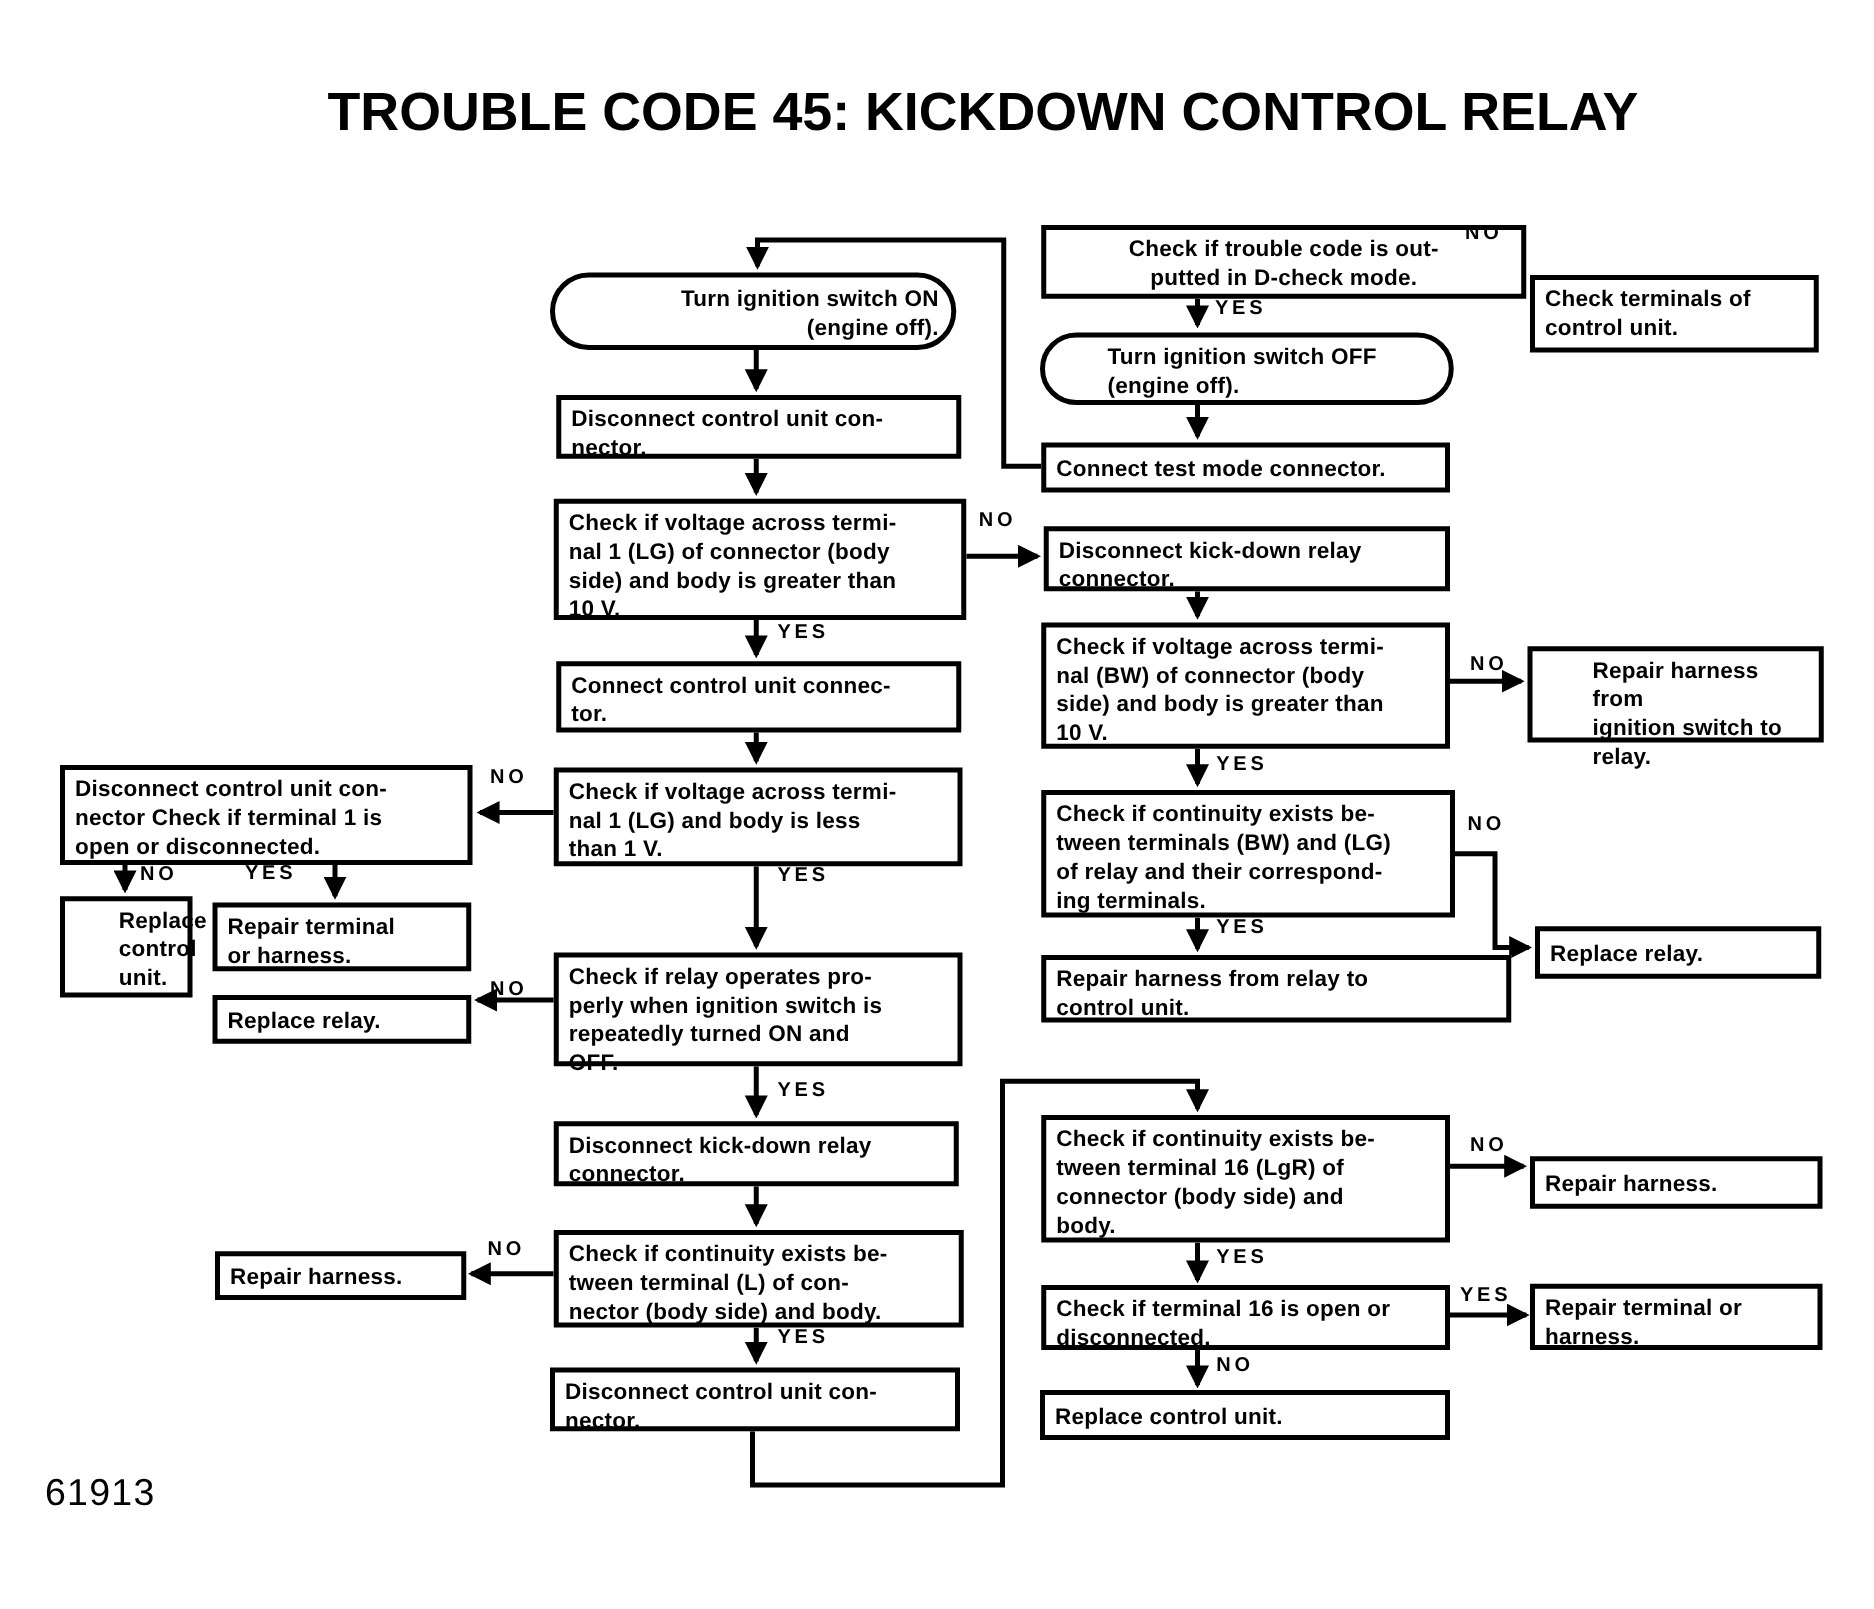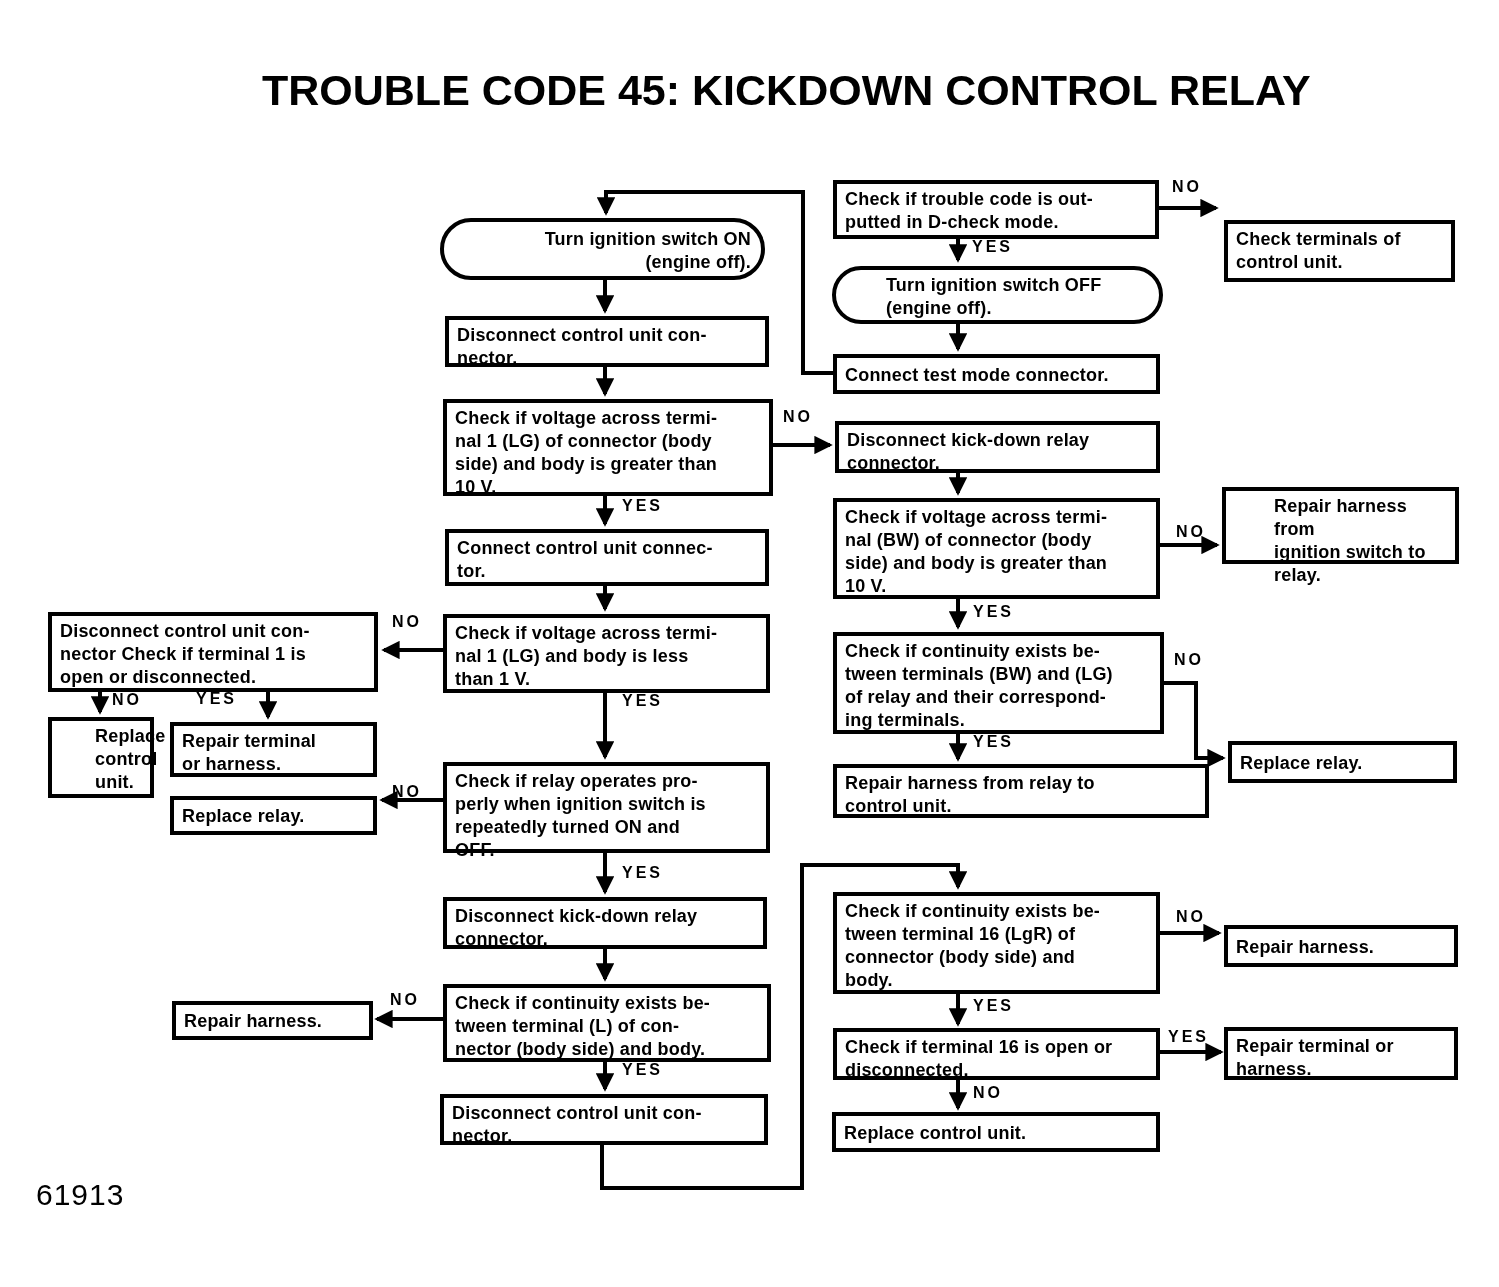"Check if trouble code is" div.node { text-align: none -> center; width: 326px -> 388px }
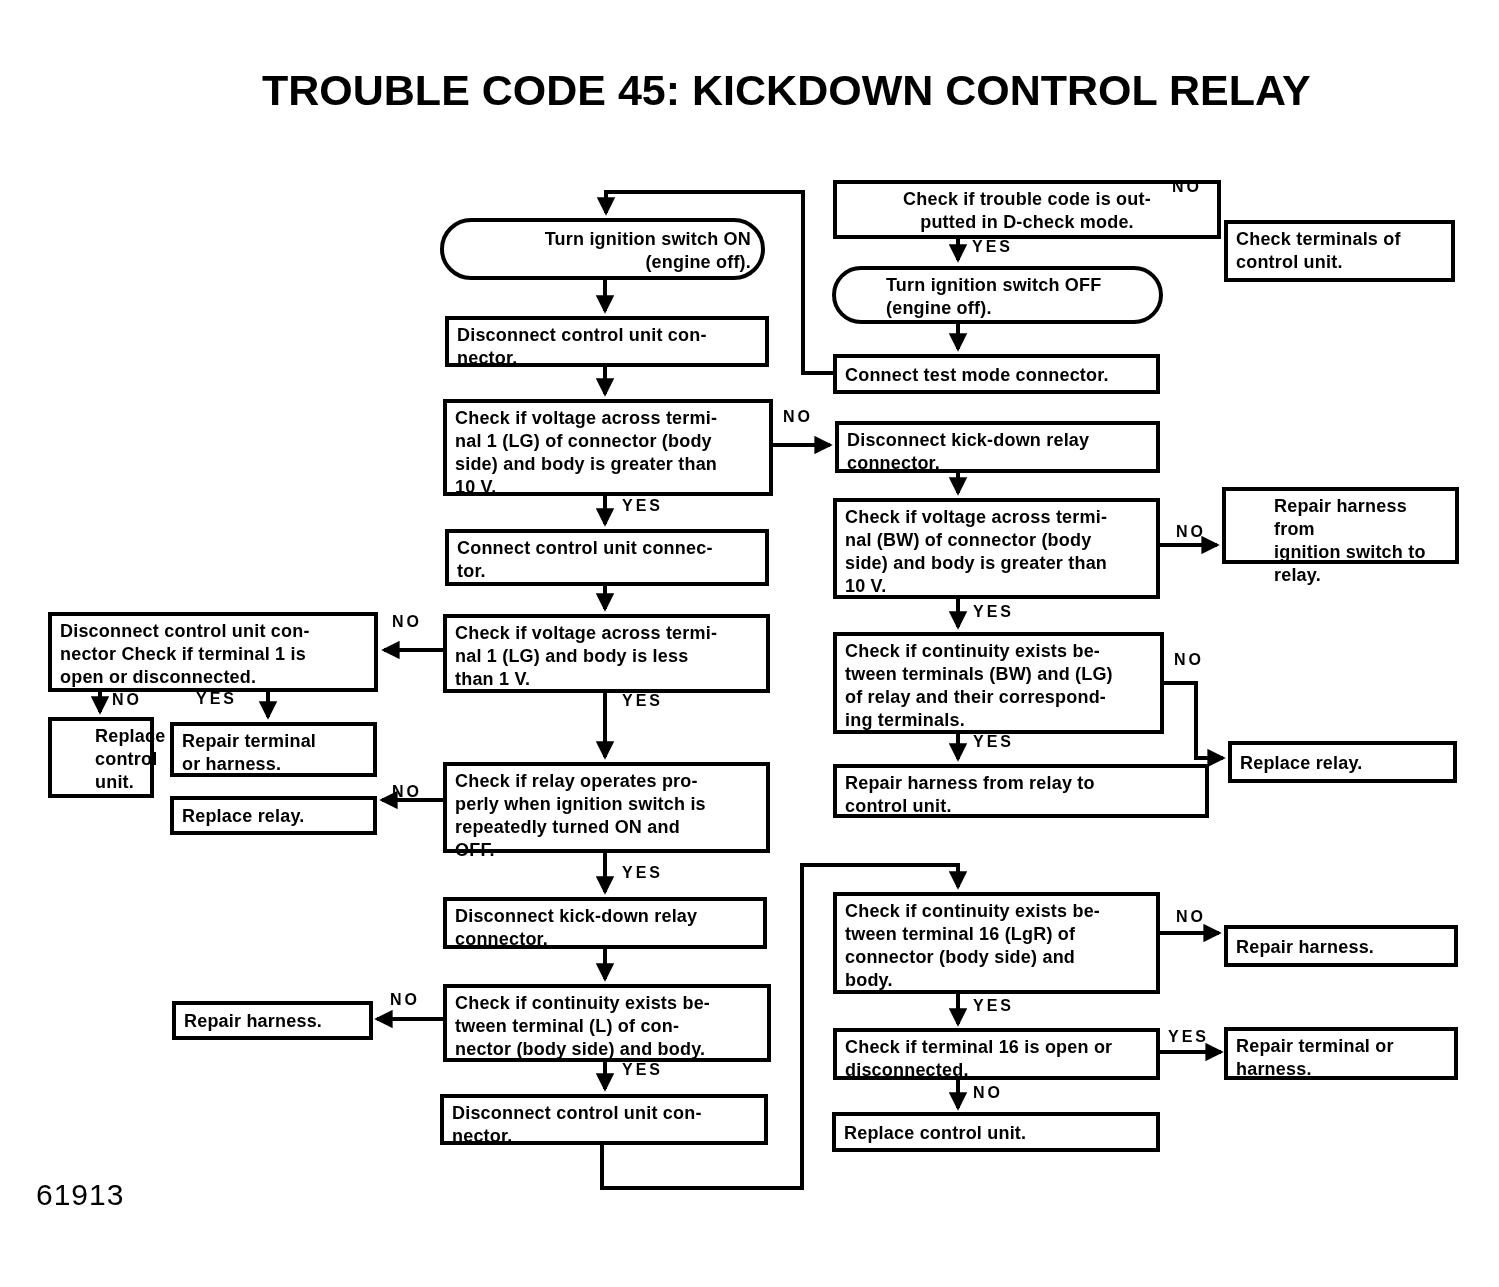"Repair harness from" div.node { top: 487px -> 517px }
